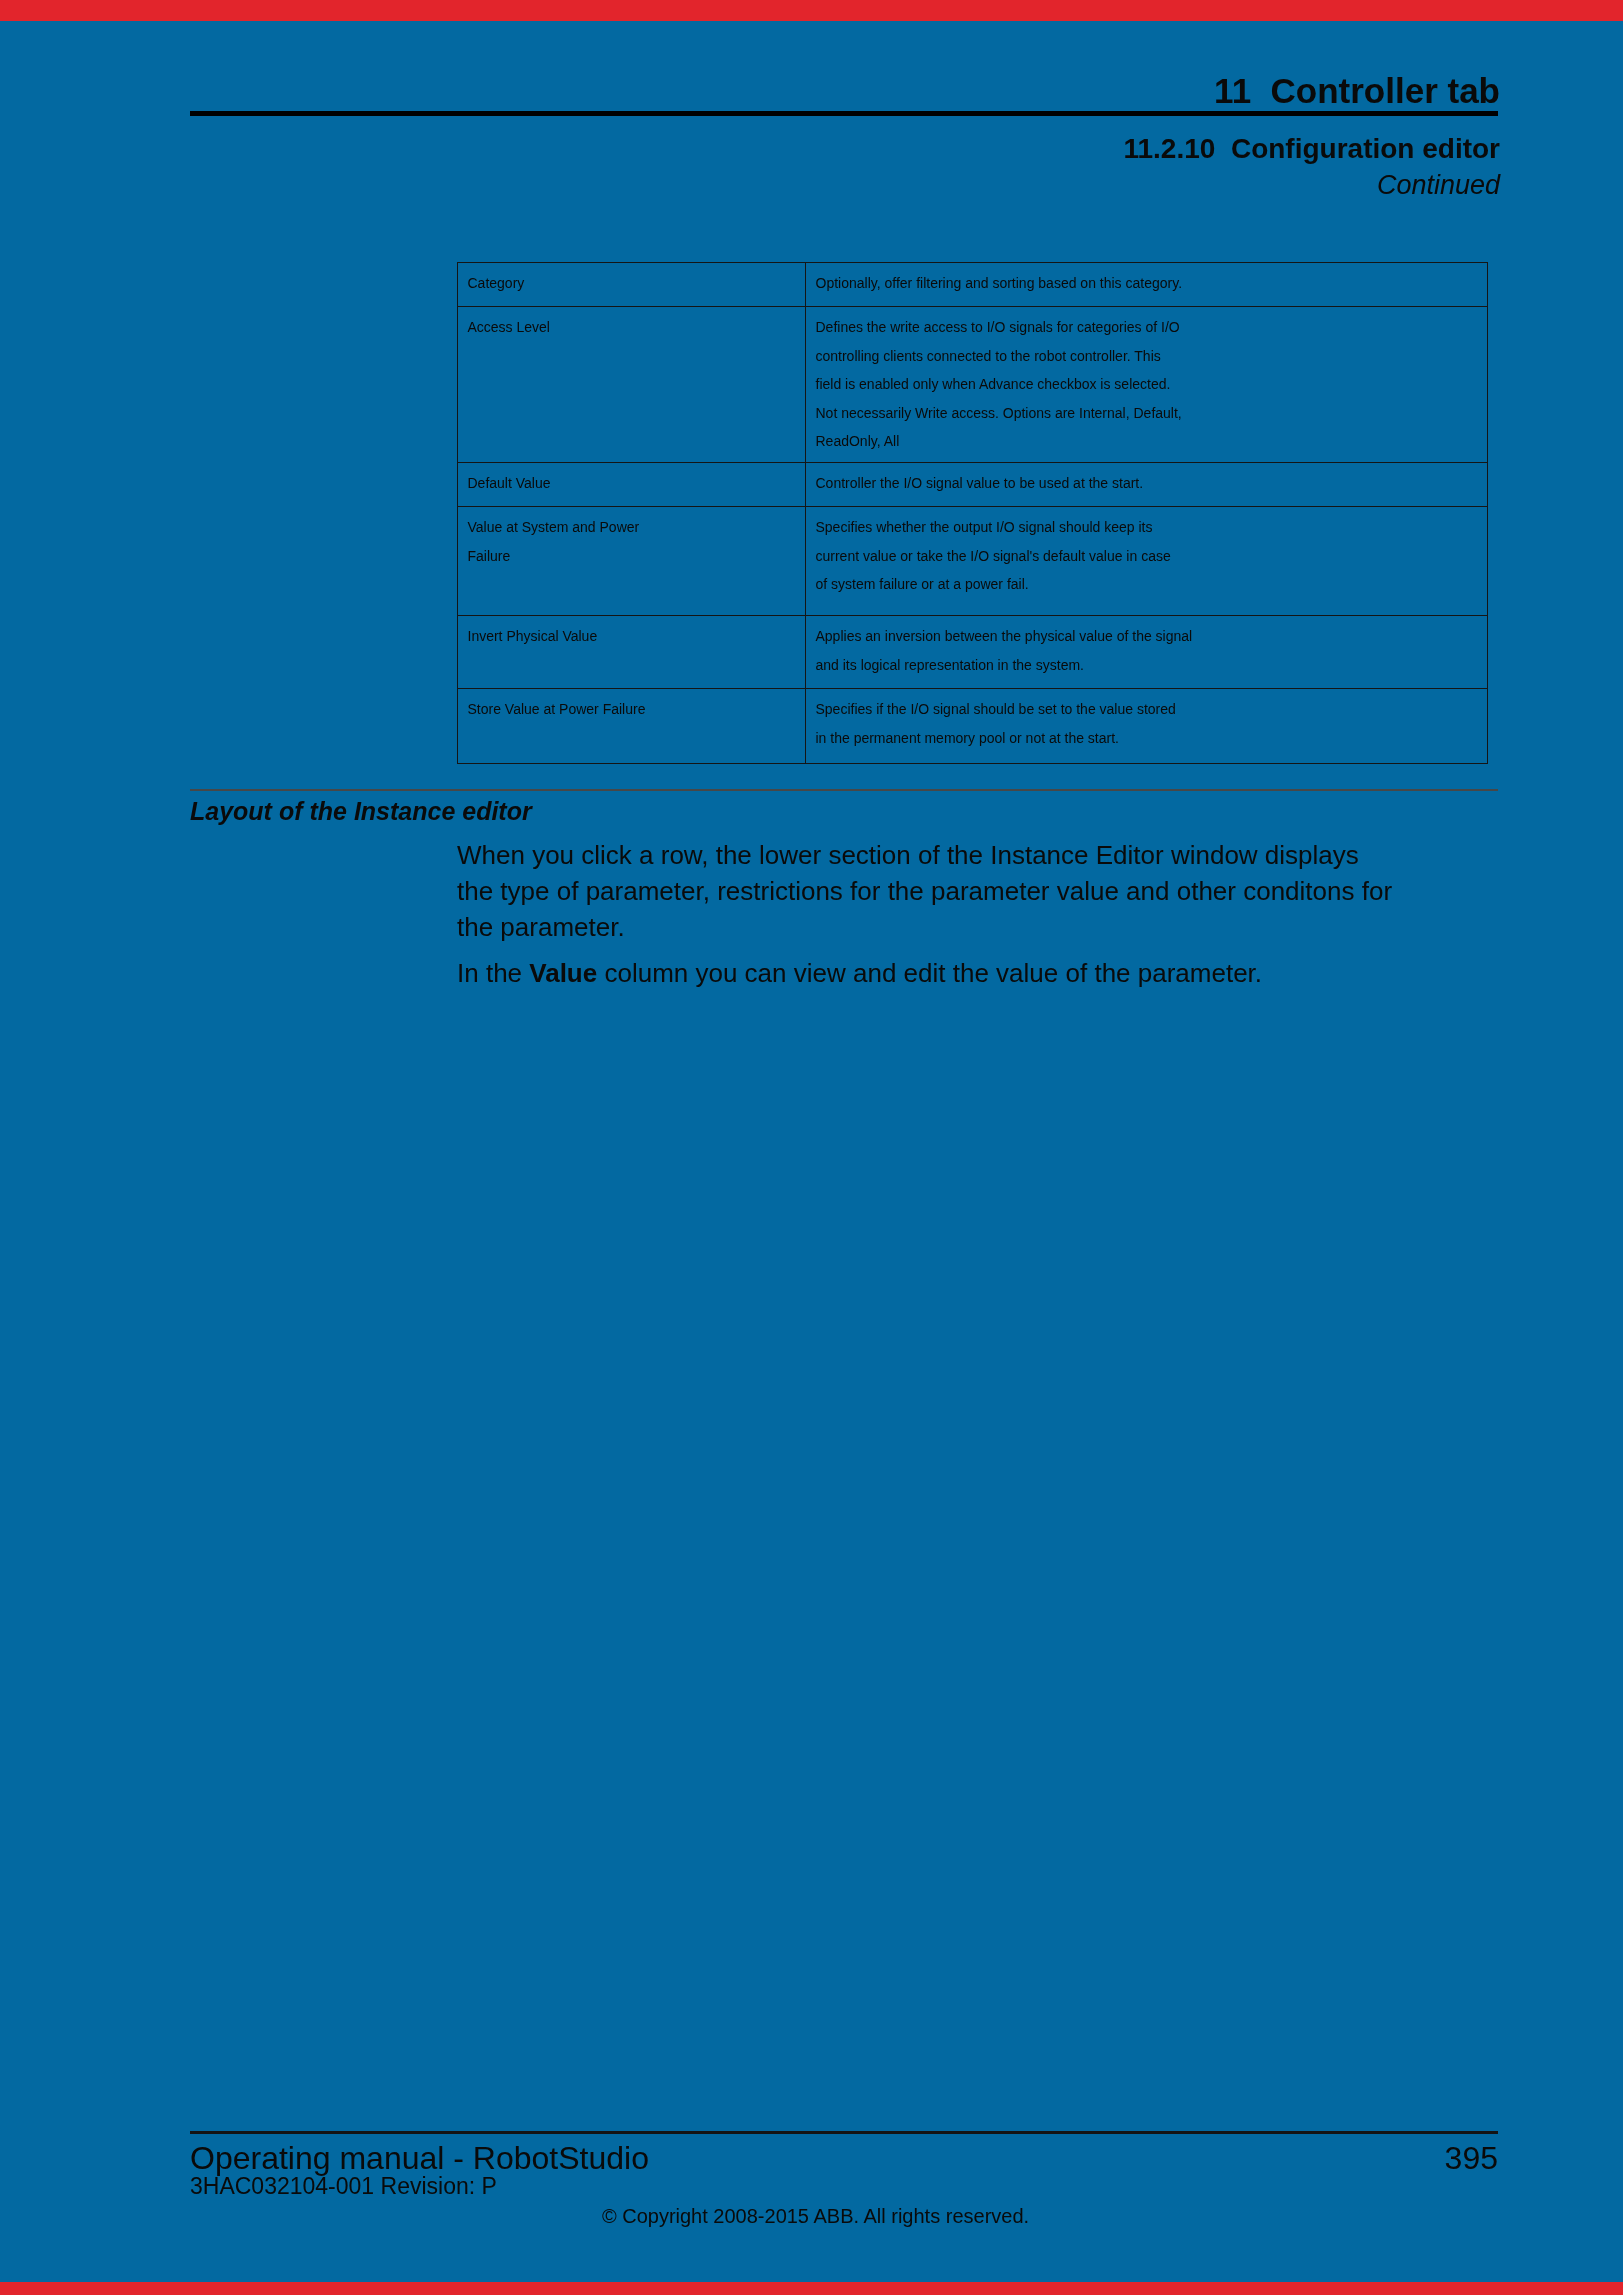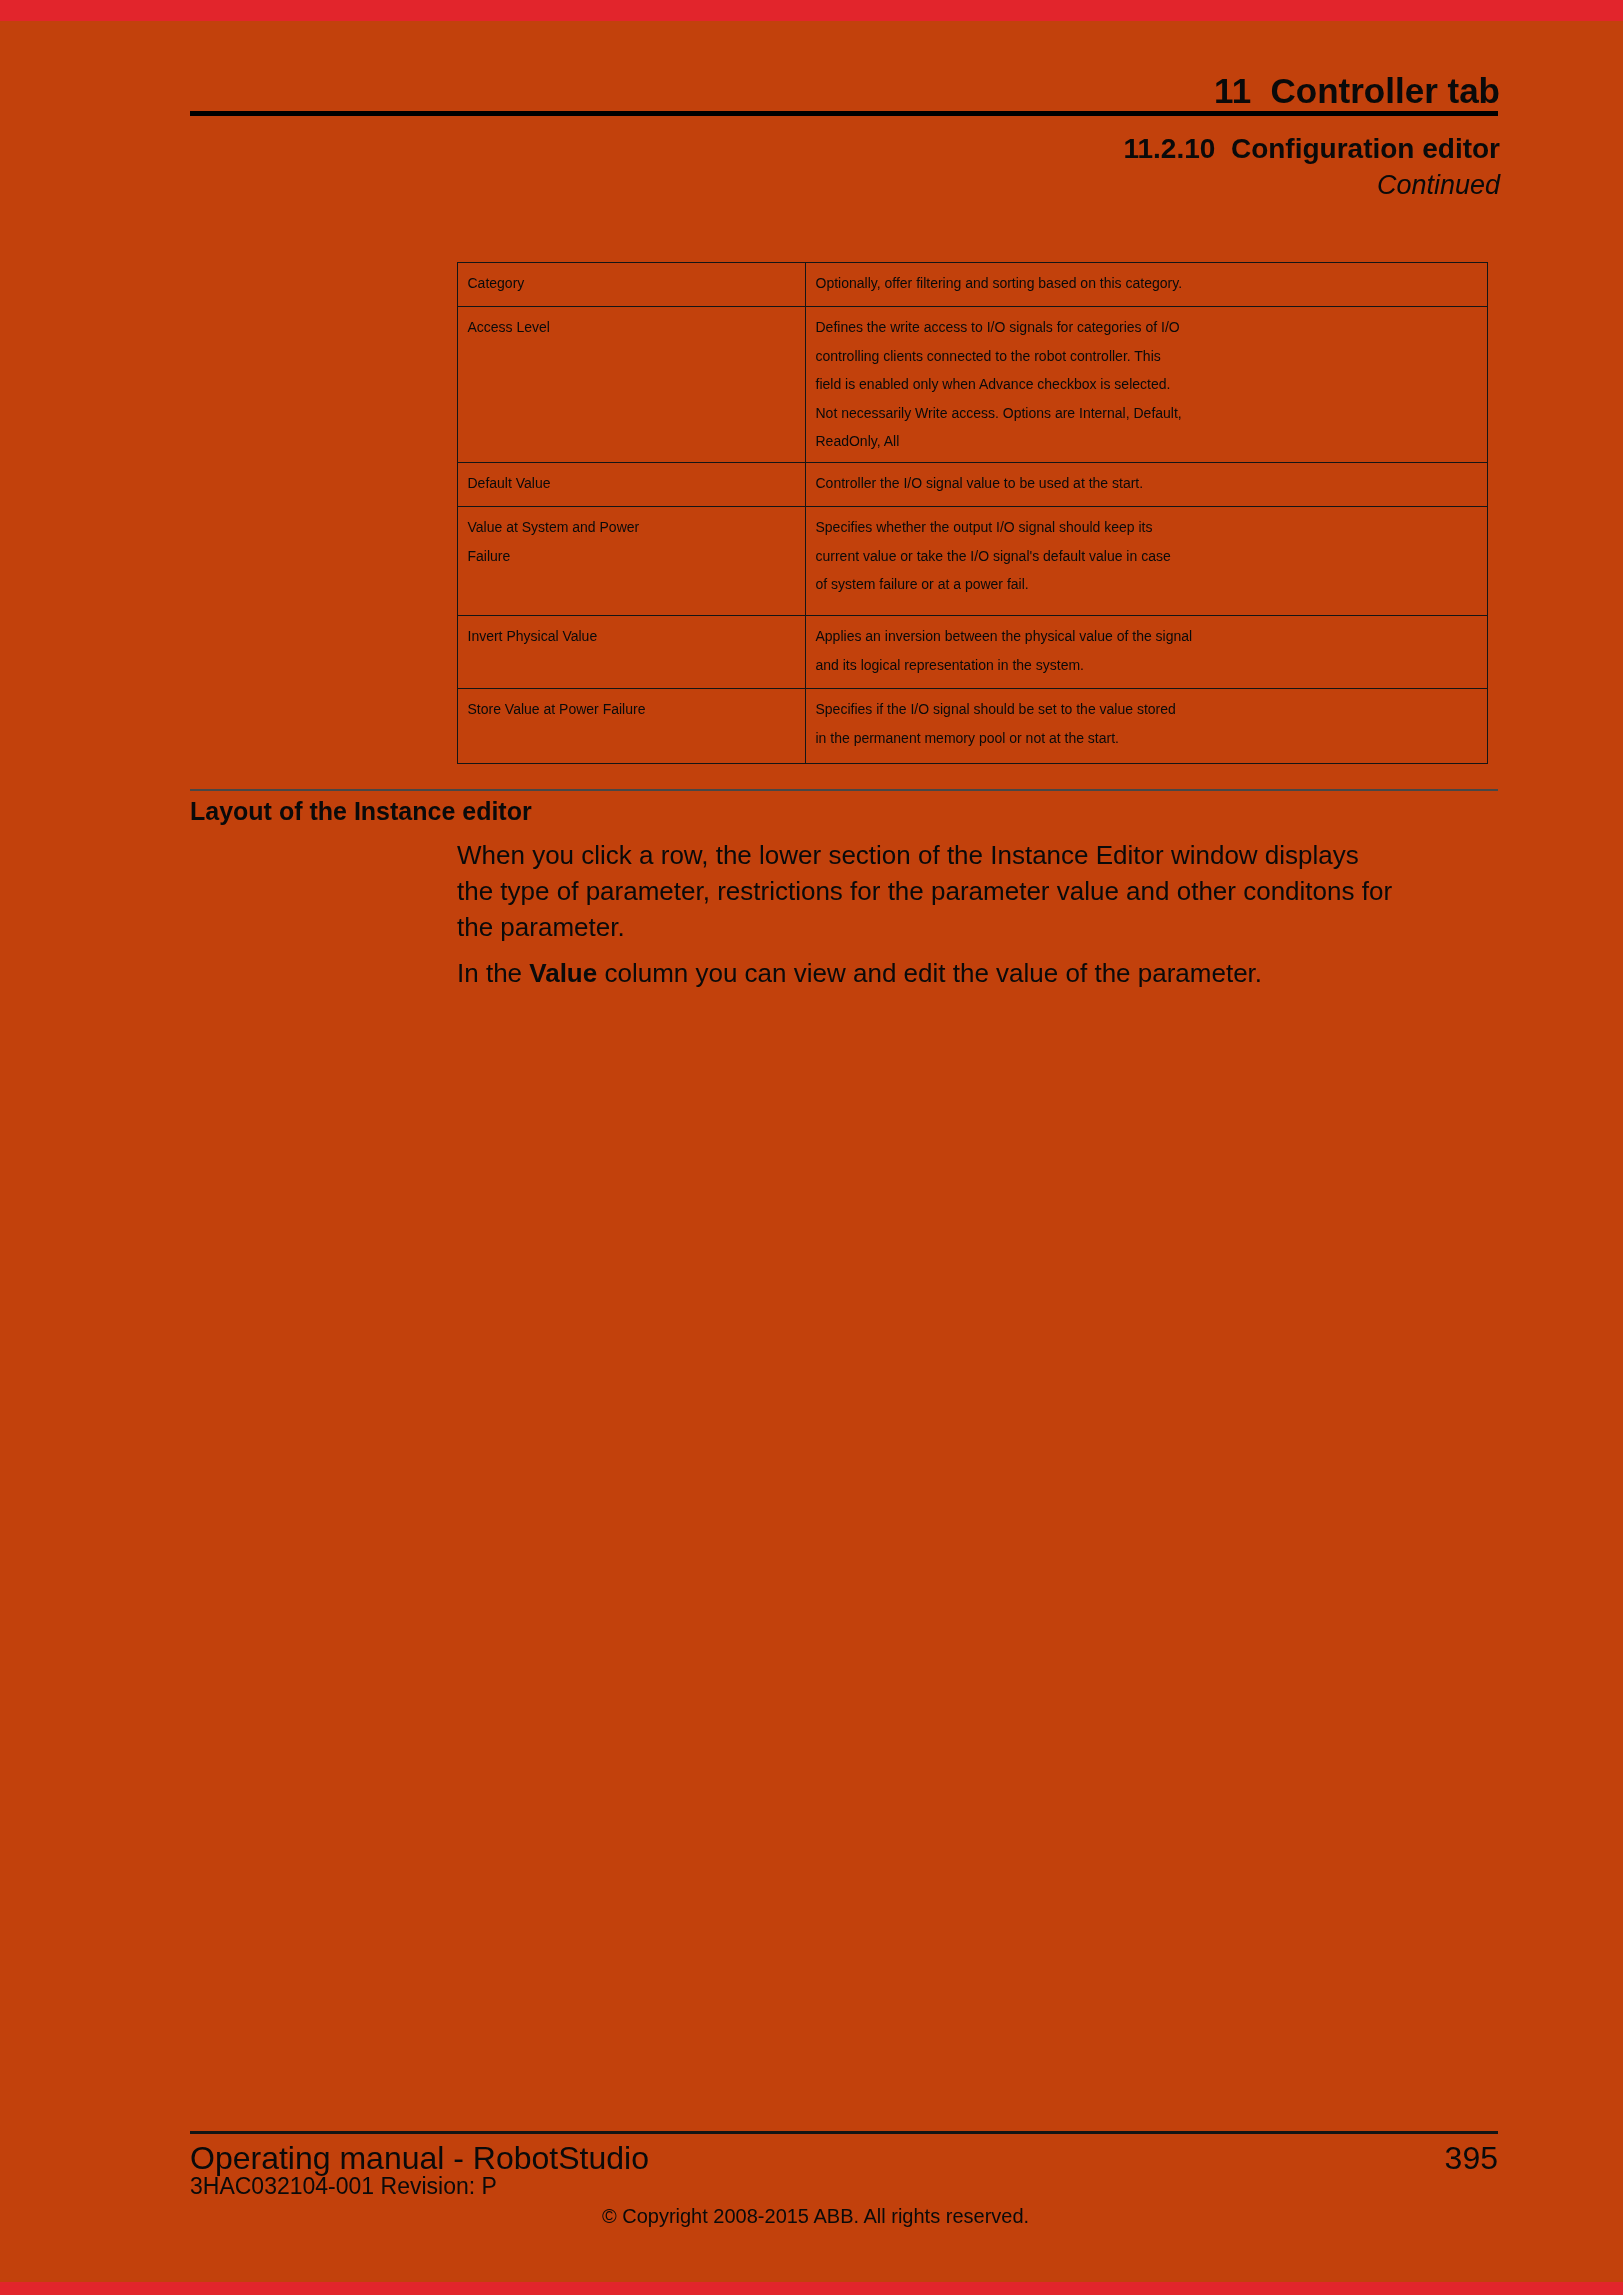"11 Controller tab" .page { background: #c2410c -> #0369a1 }
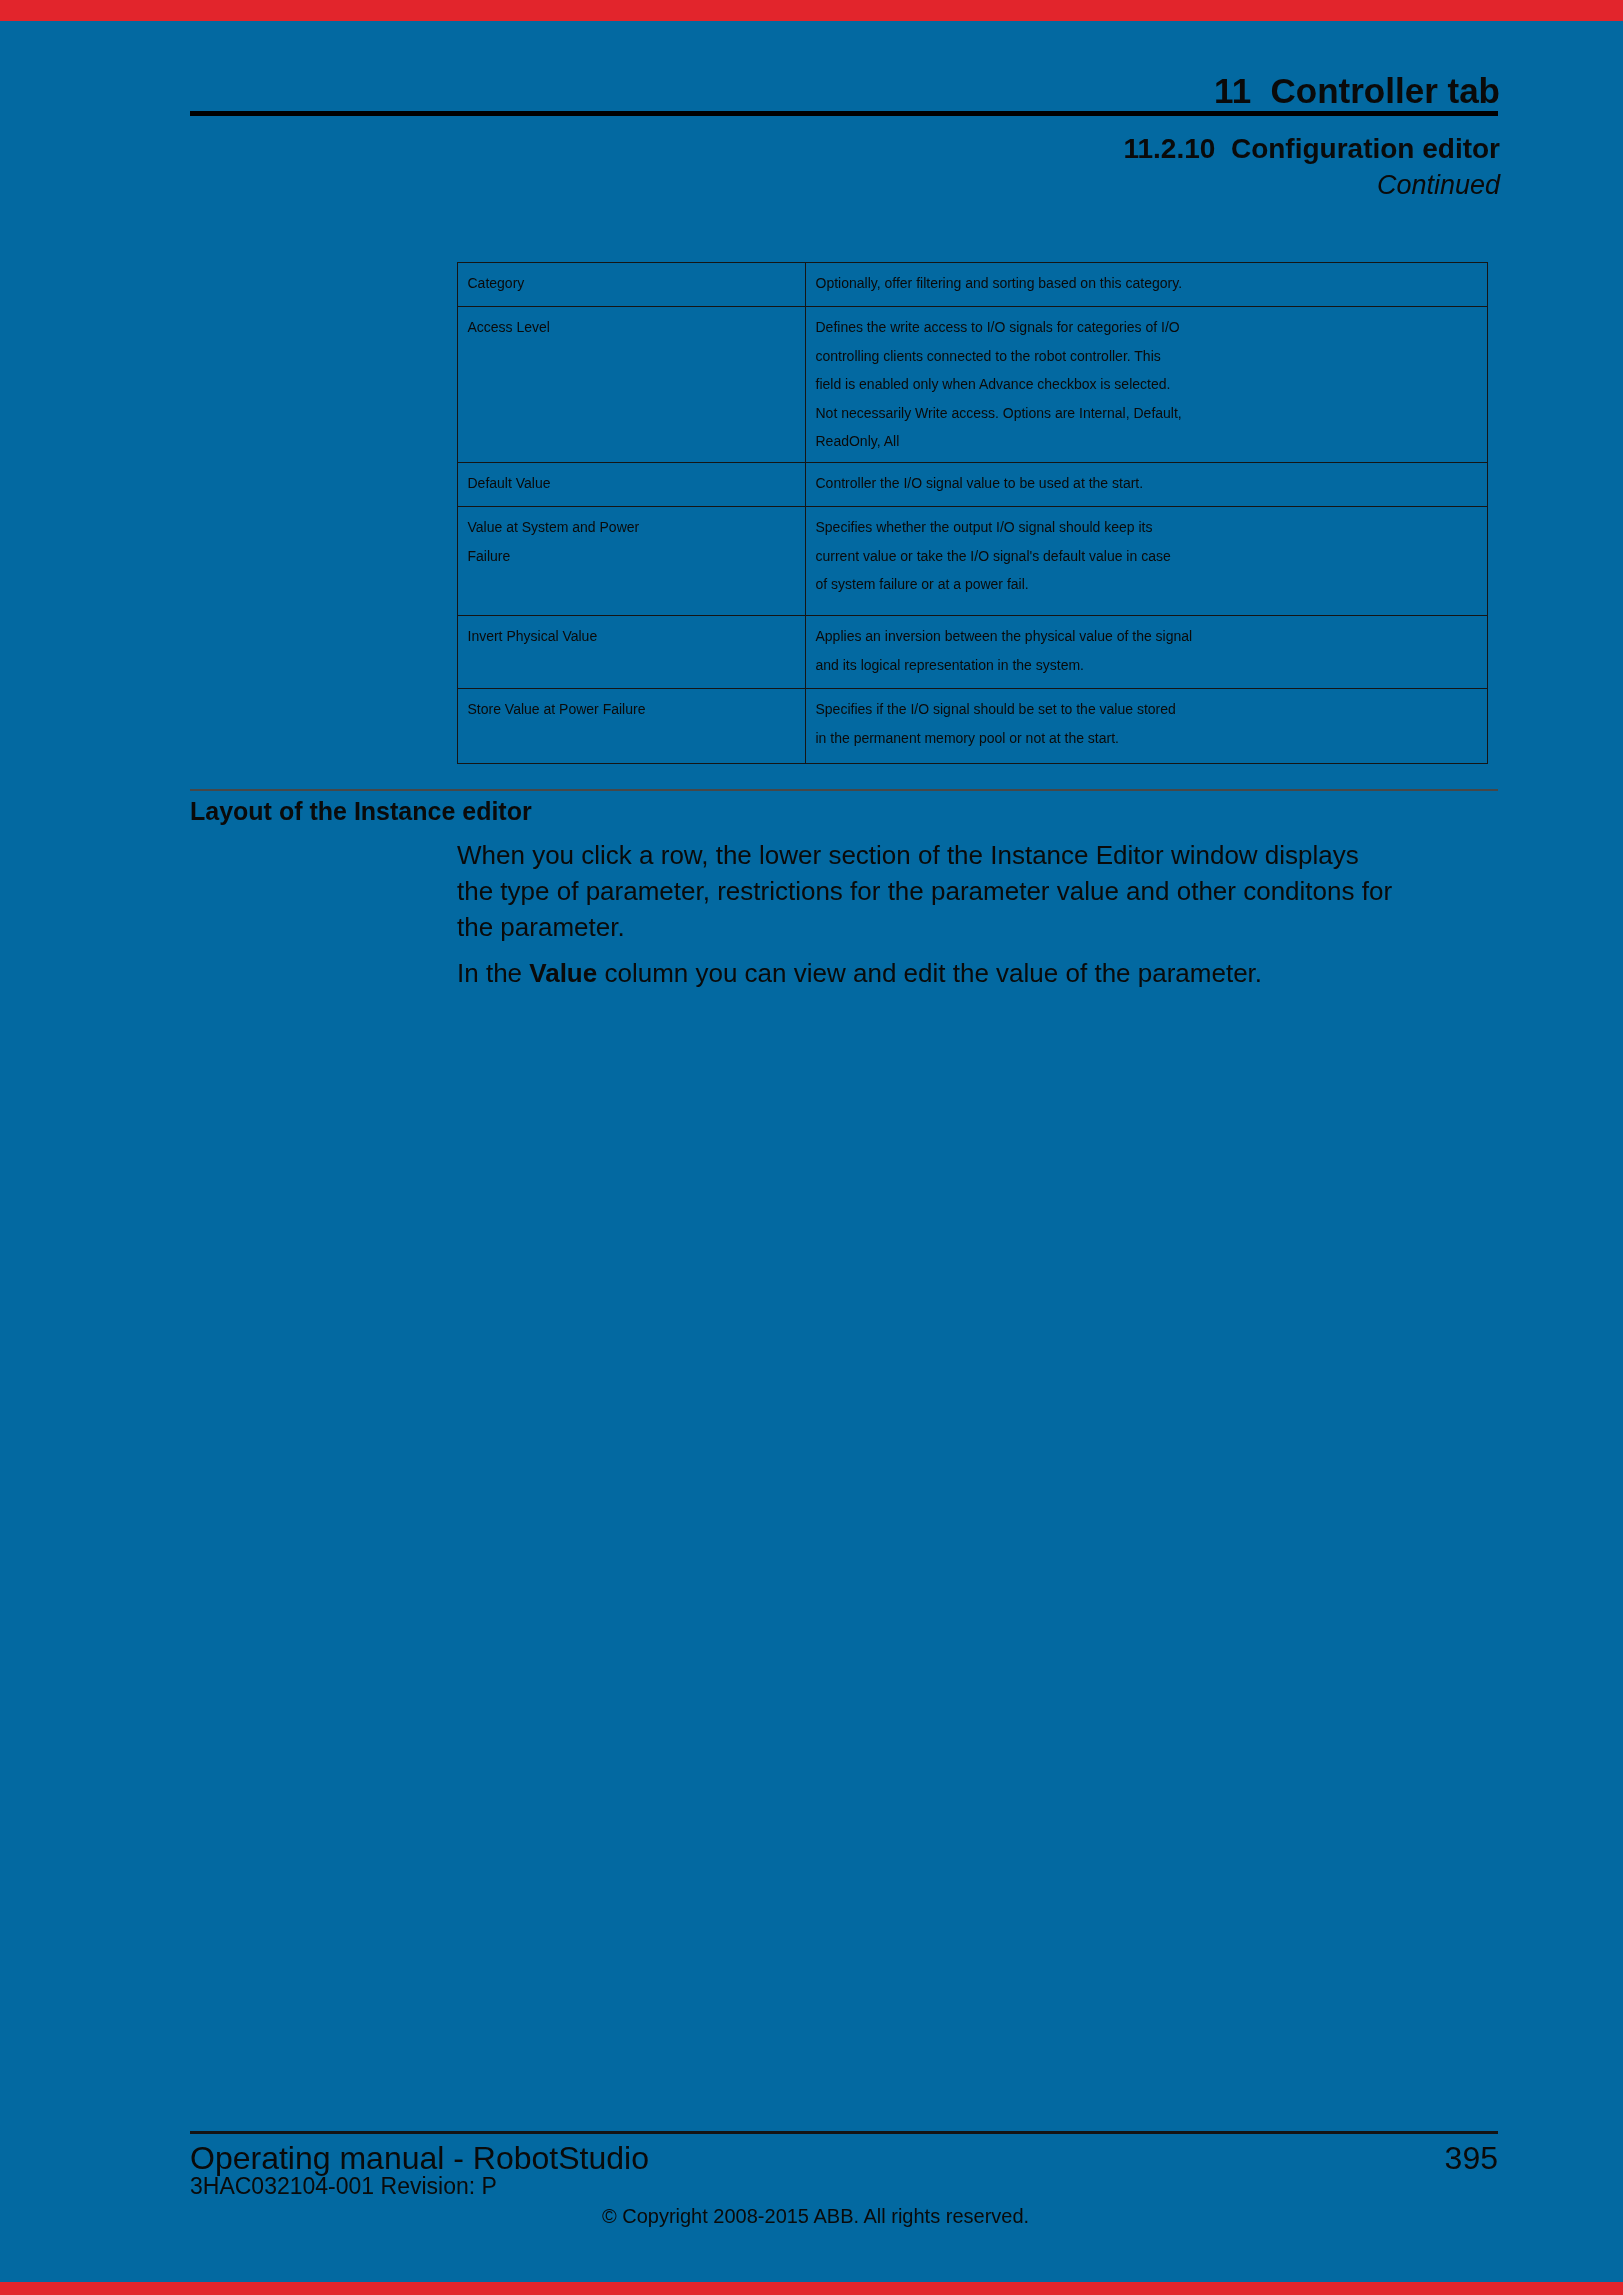"Layout of the Instance editor" .layout-heading { font-style: none -> italic }
